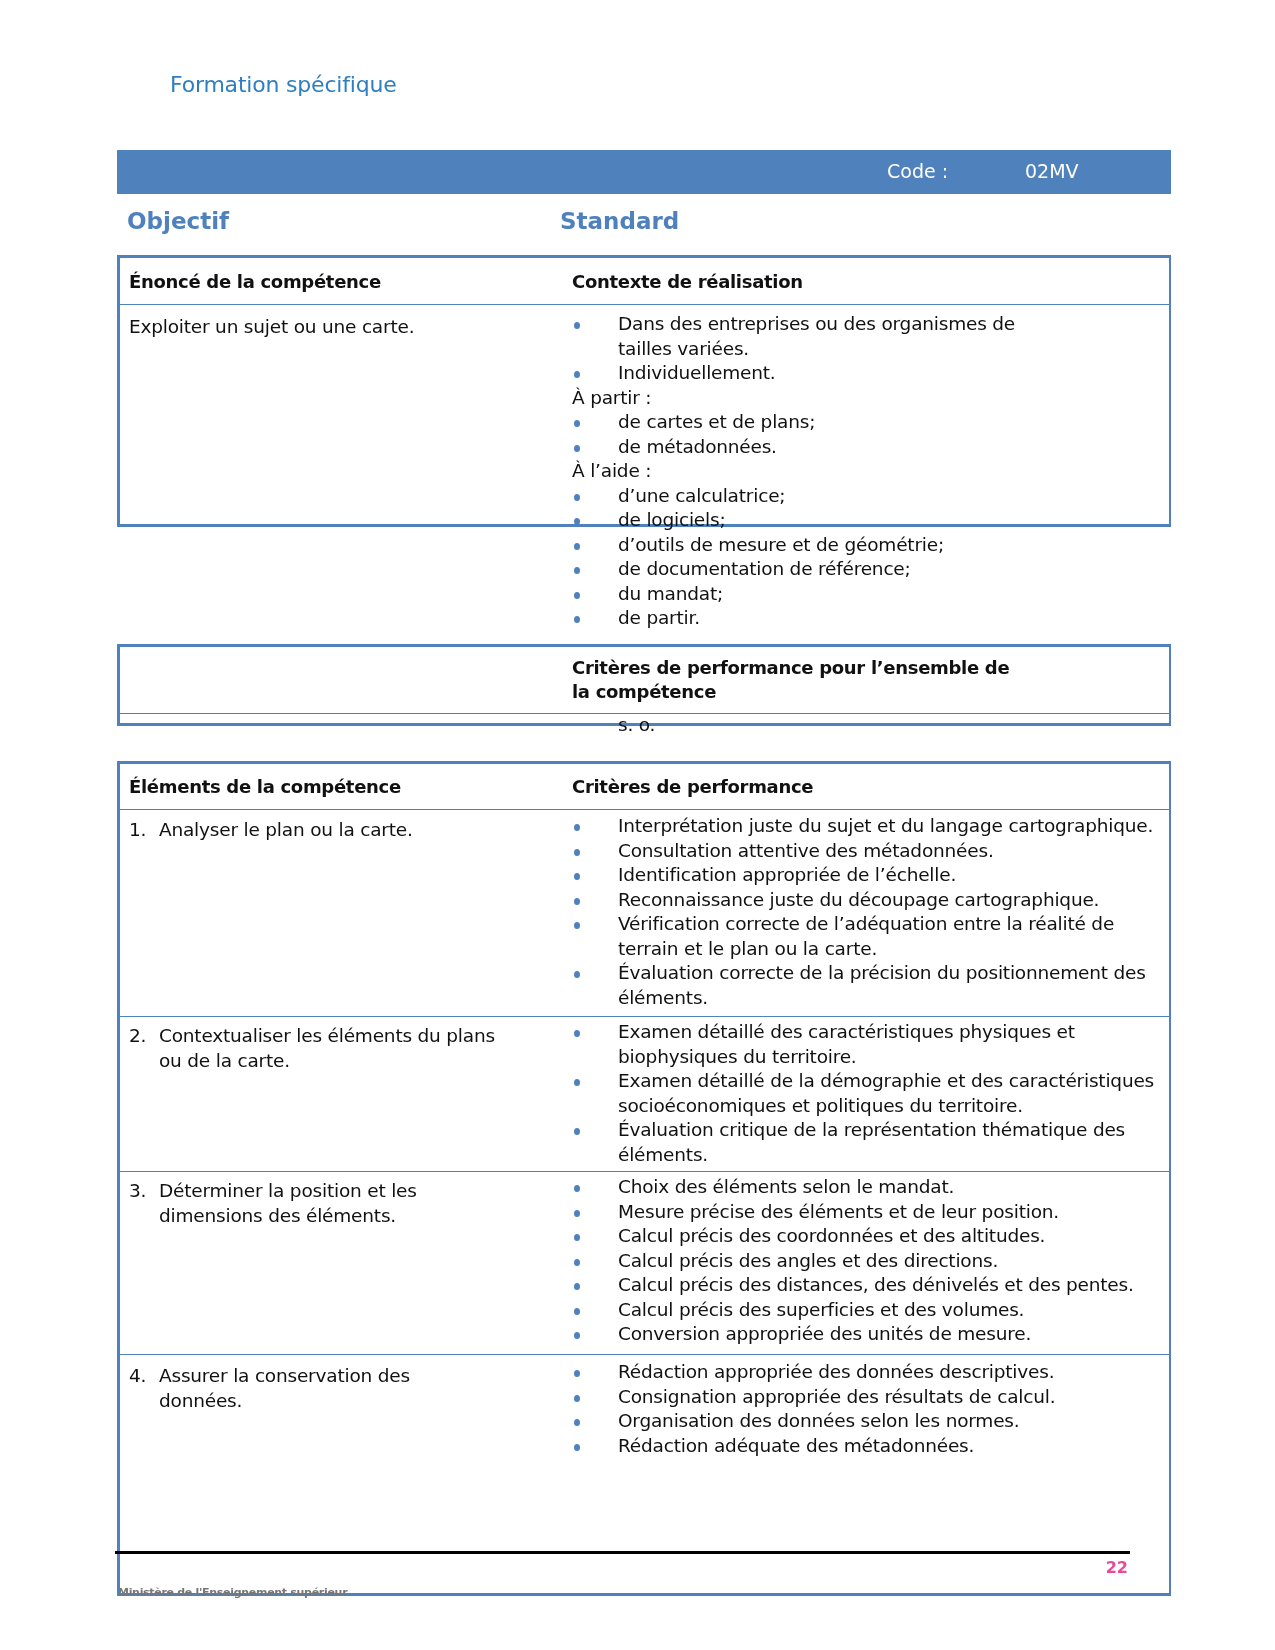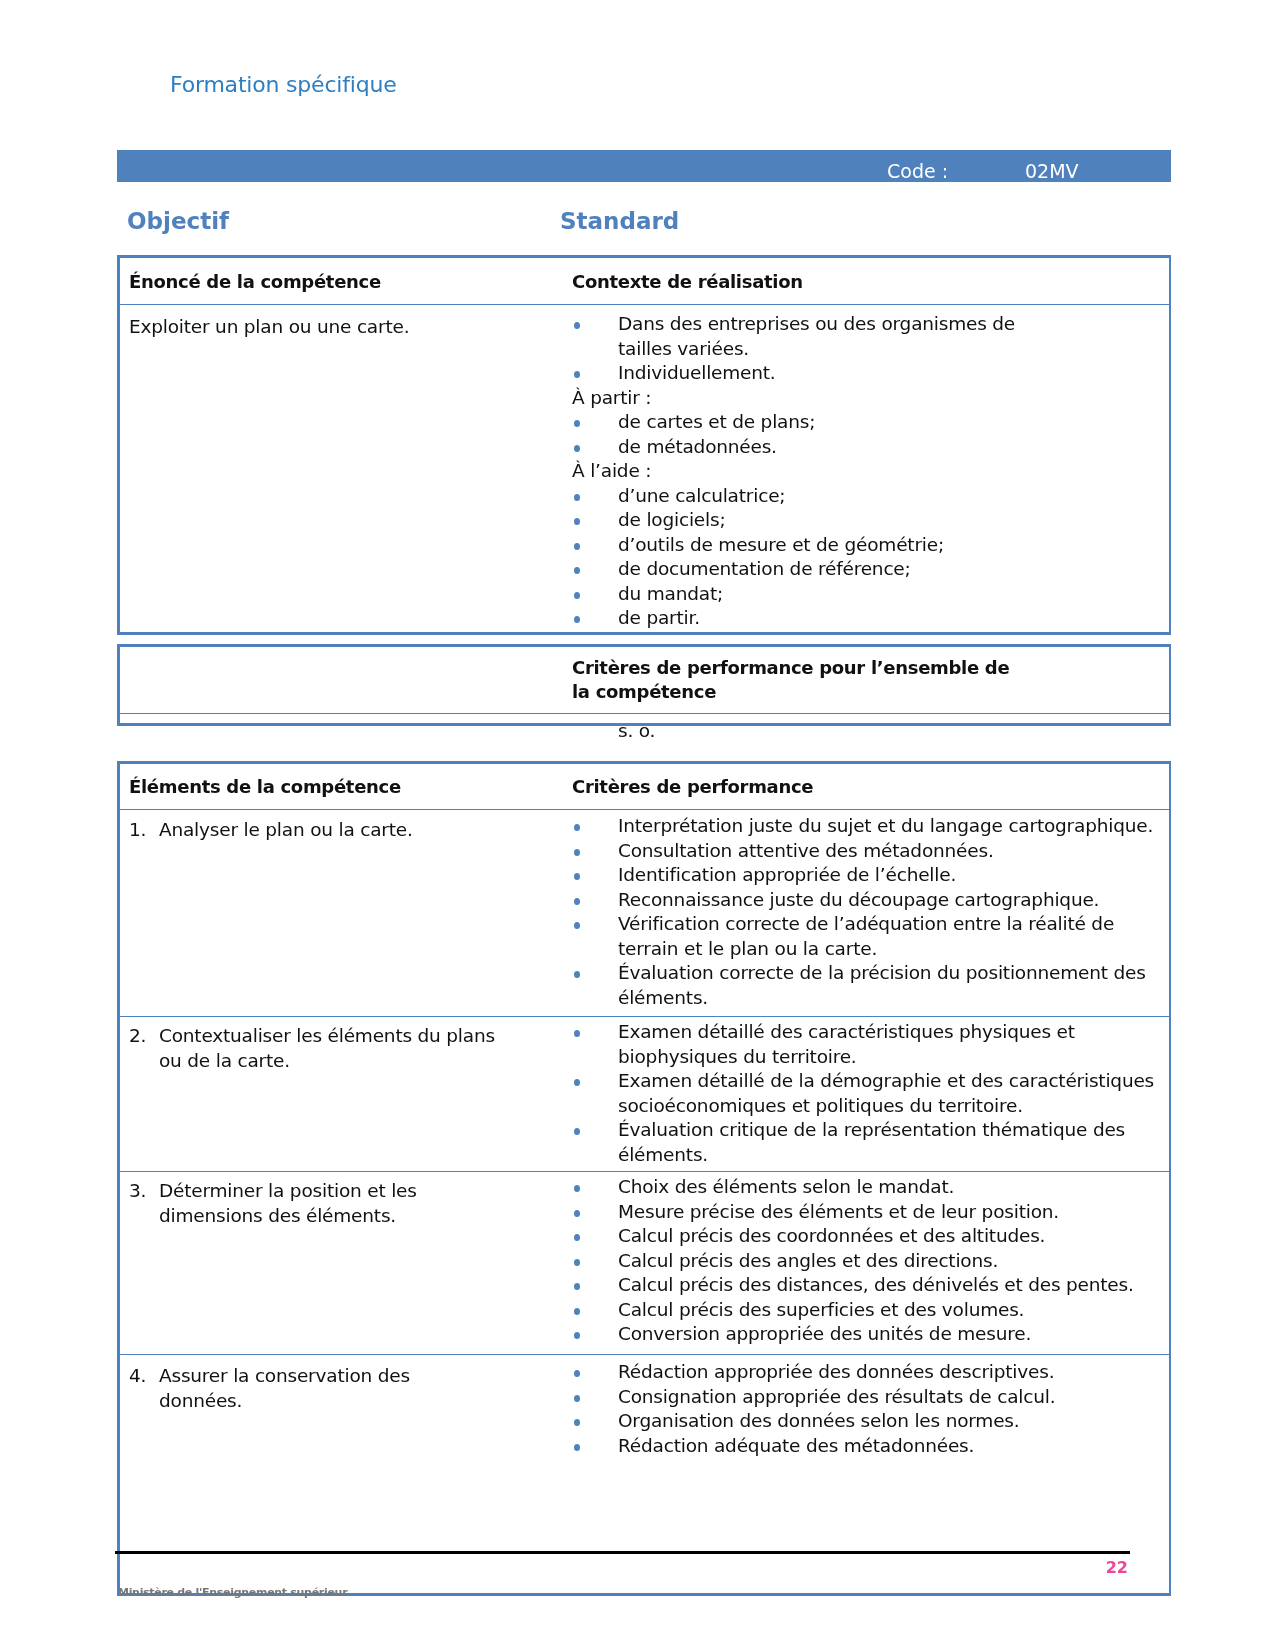"Code :" .code-bar { height: 32px -> 44px }
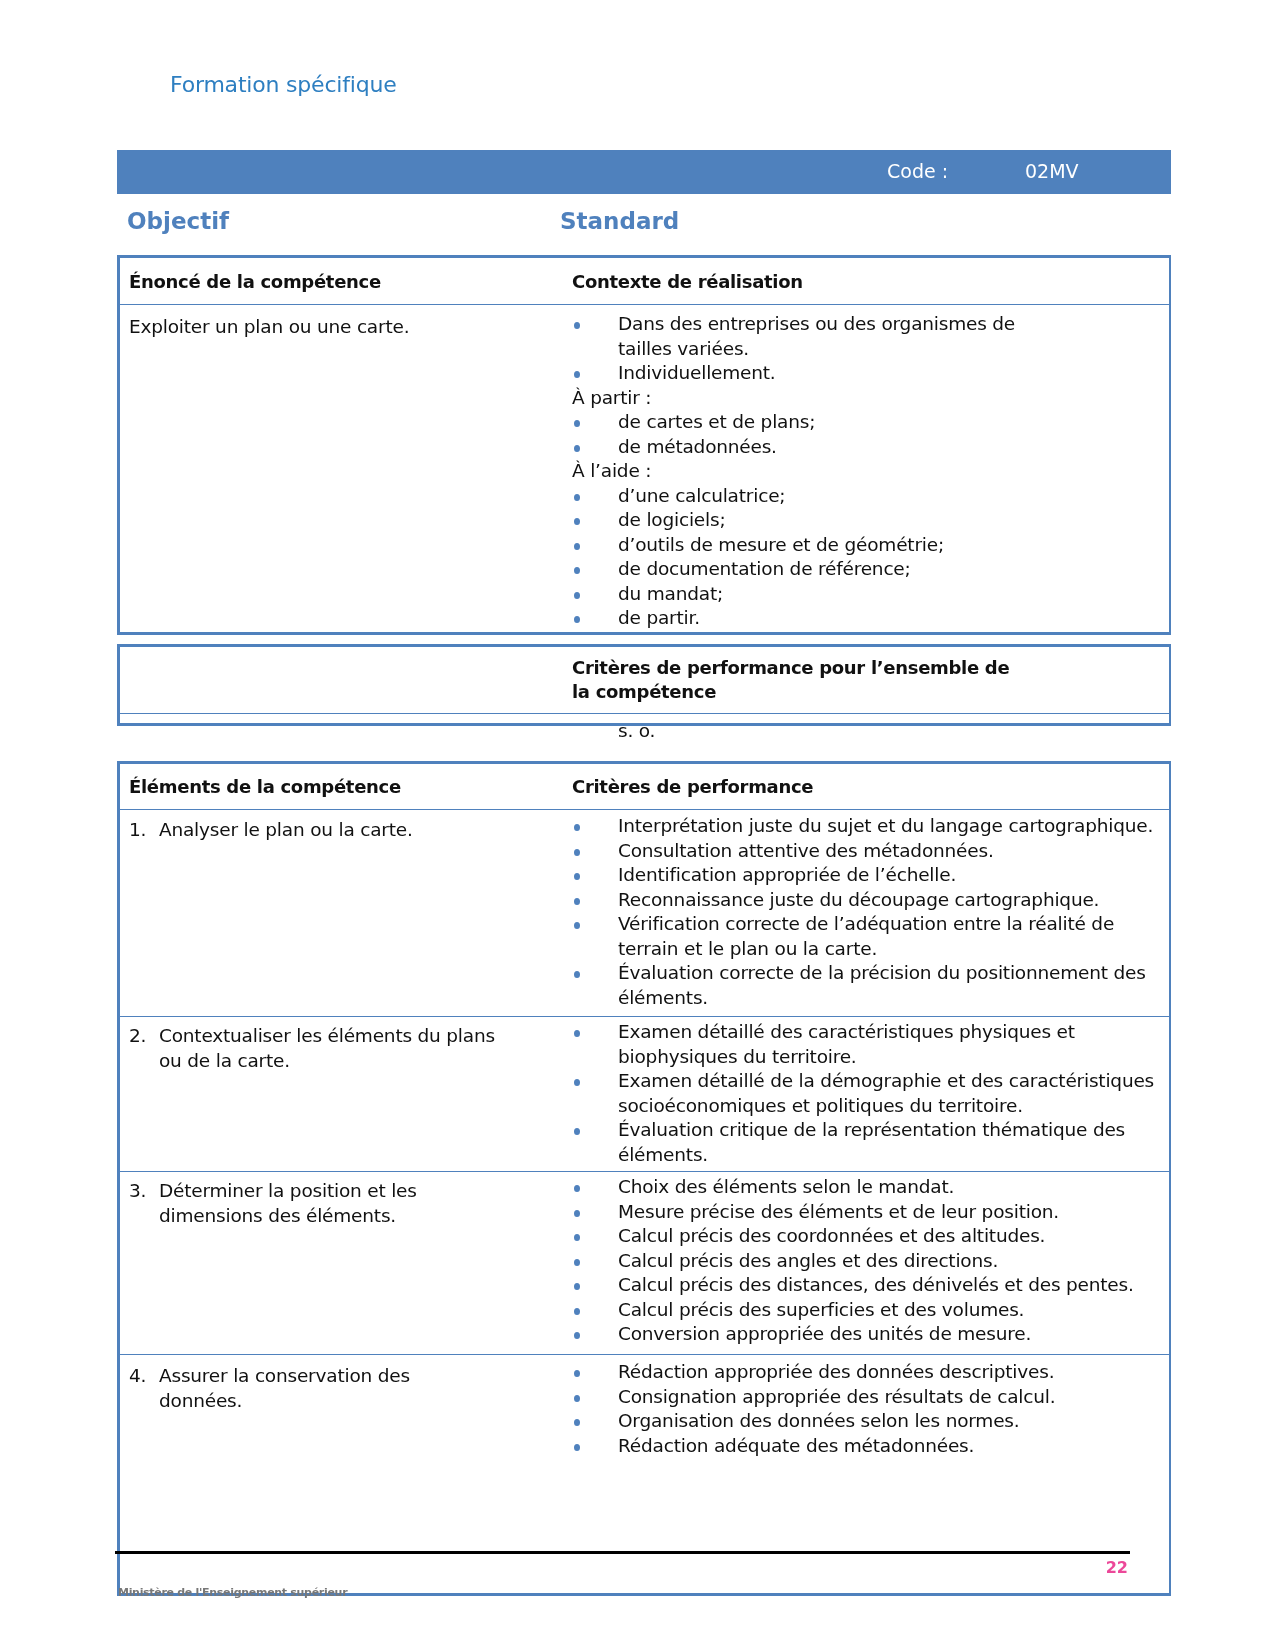"Énoncé de la compétence" div.tbl { height: 380px -> 272px }
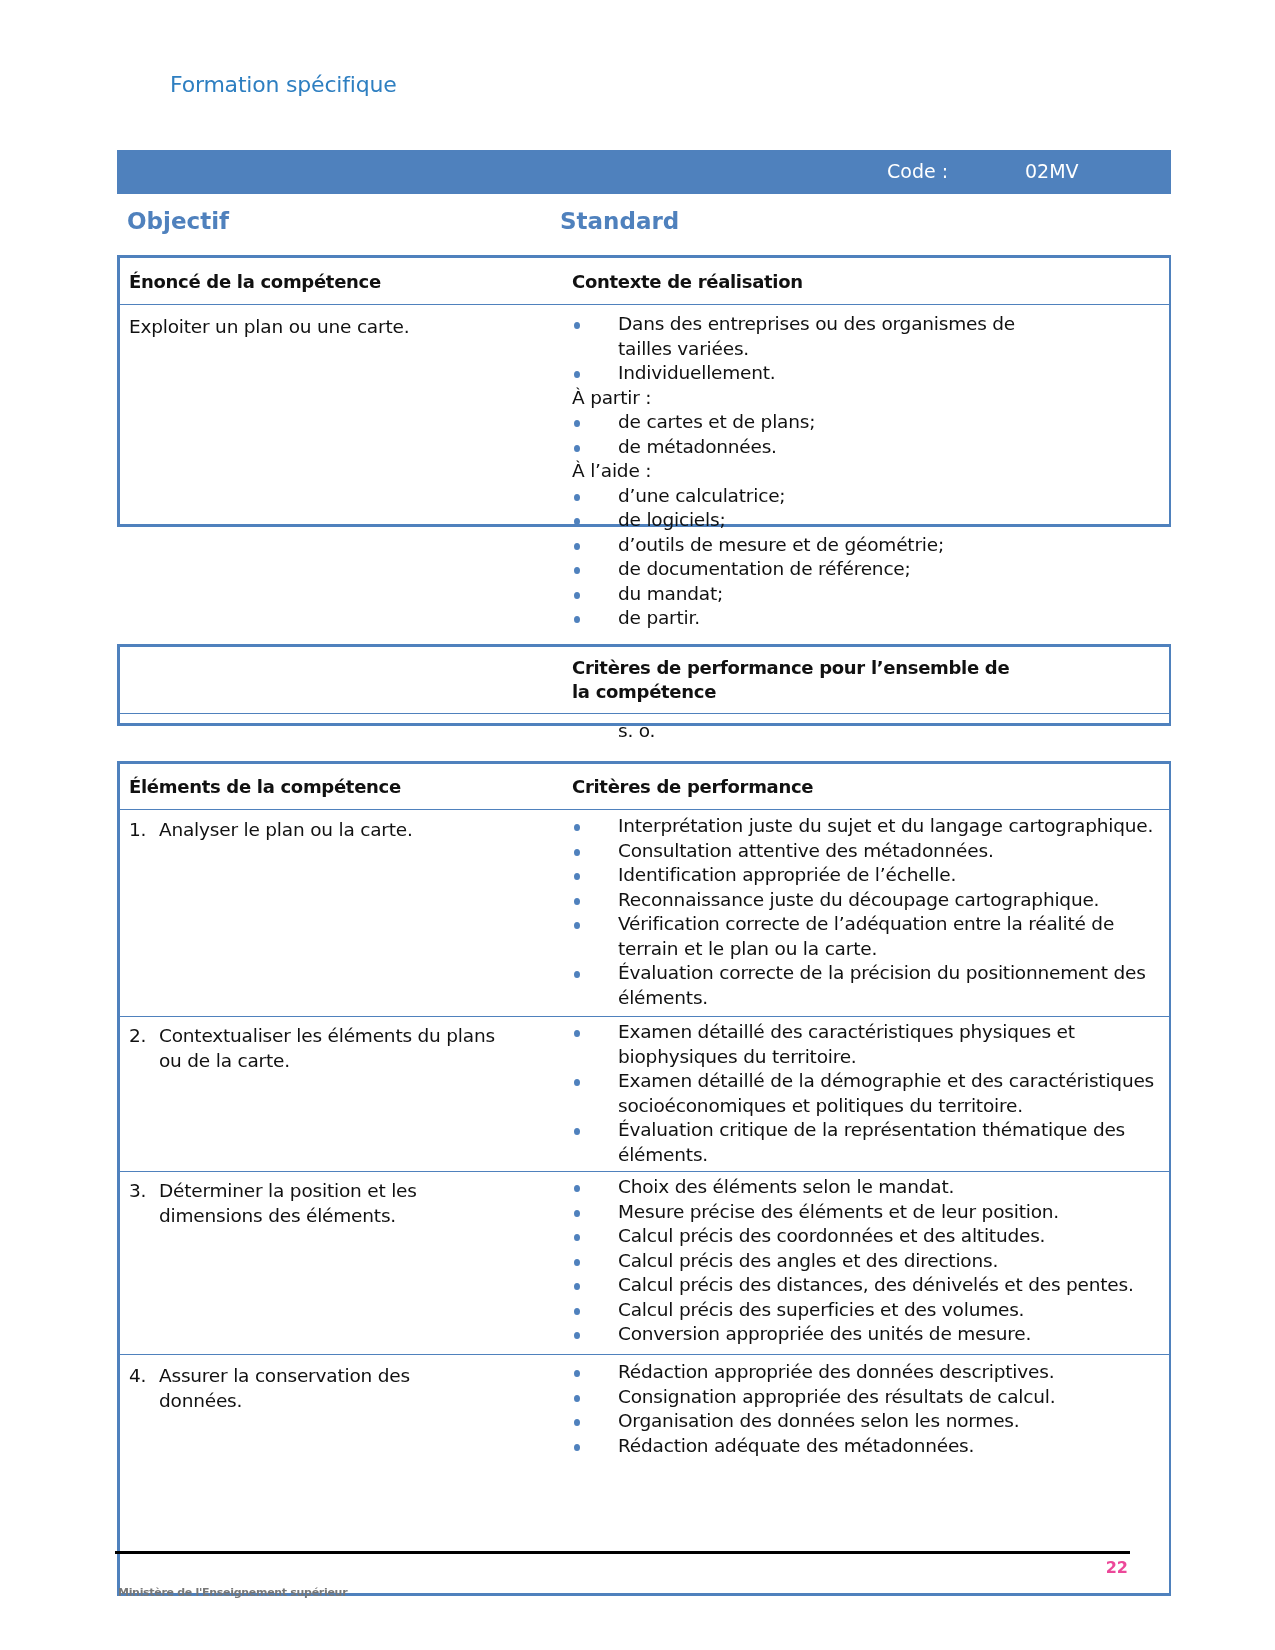"Exploiter un plan ou une" div.c1 { text: plan -> sujet }
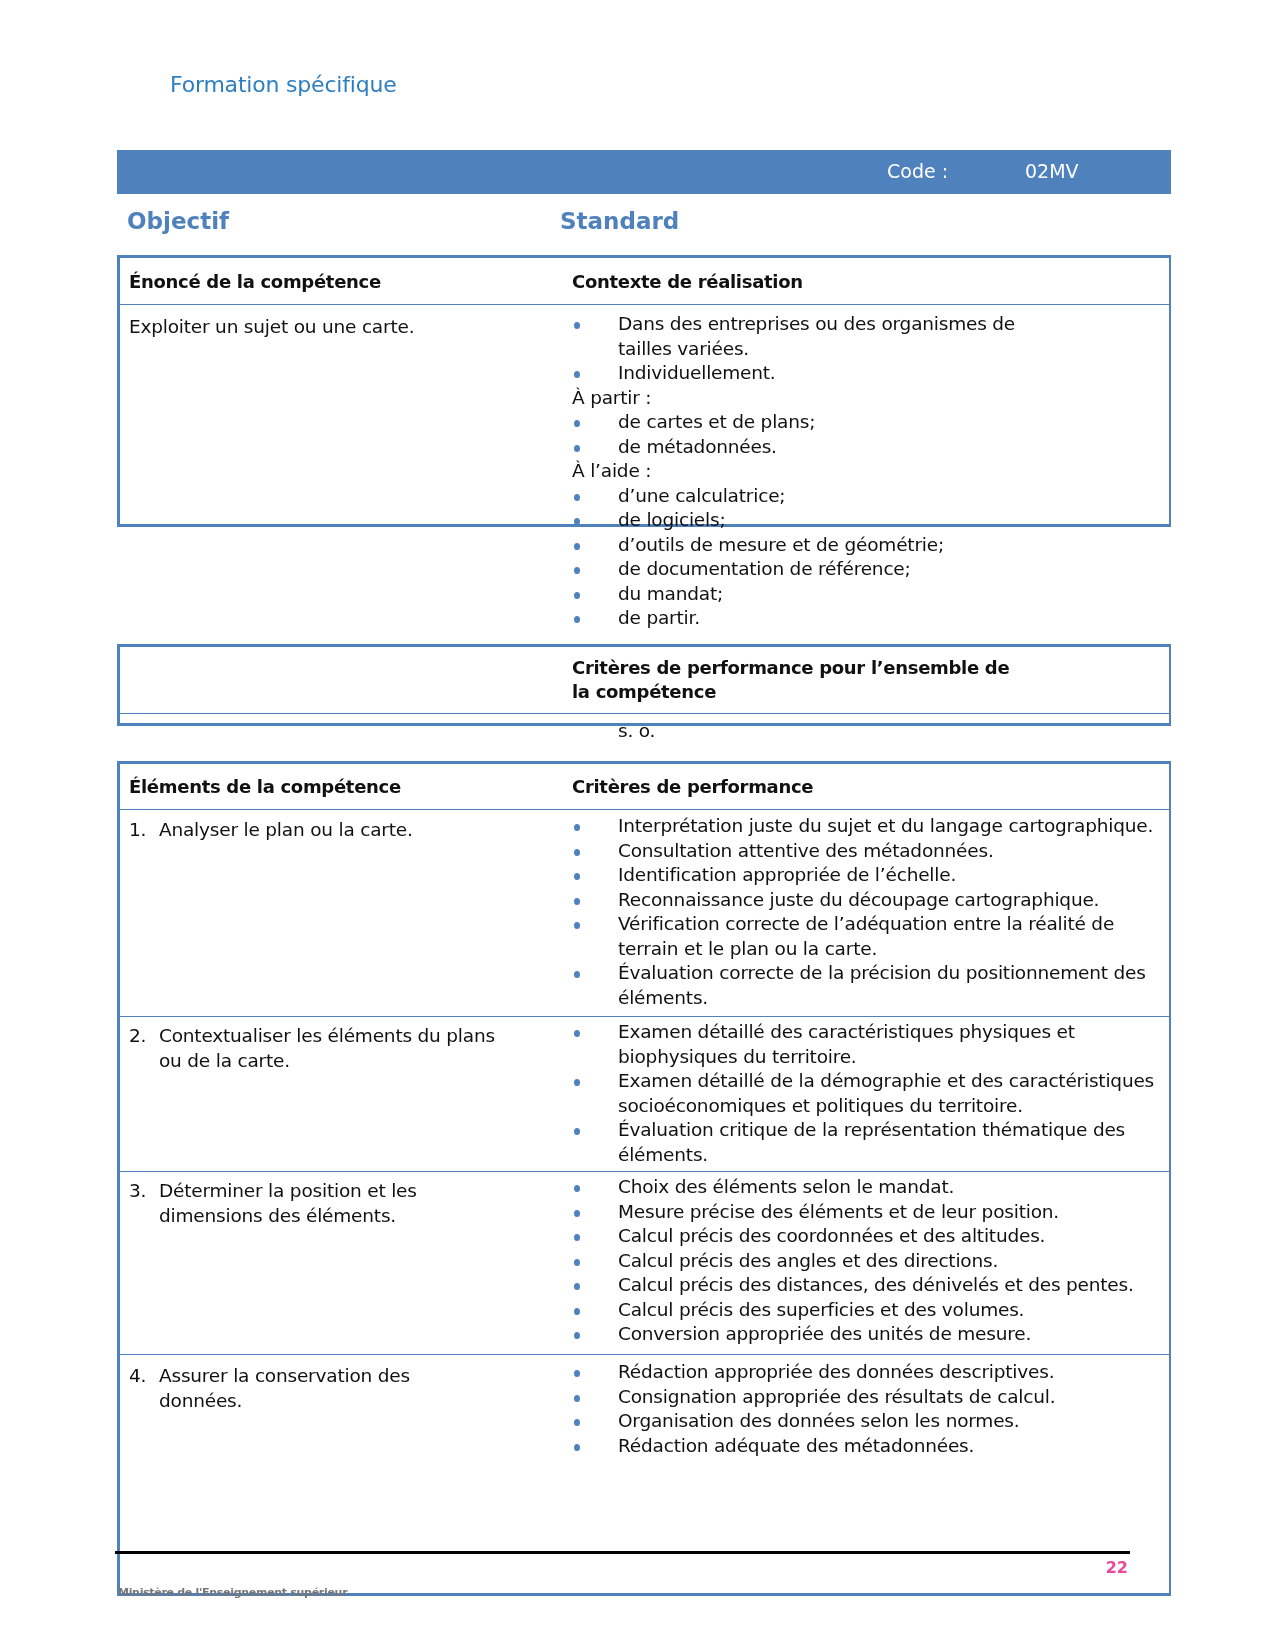"s. o." div.row { align-items: center -> flex-start }
